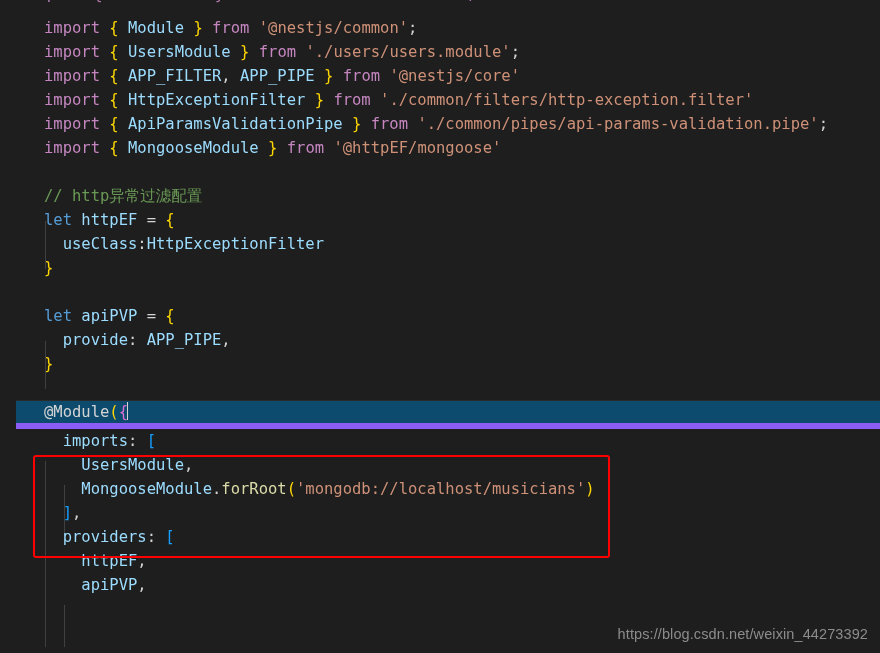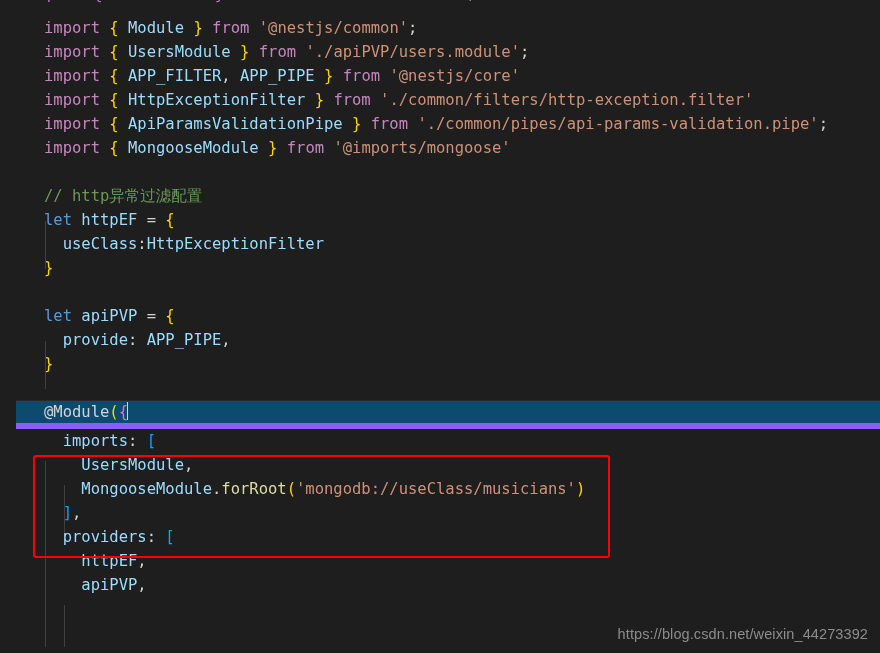"'./apiPVP/users.module'" span.str { text: './apiPVP/users.module' -> './users/users.module' }
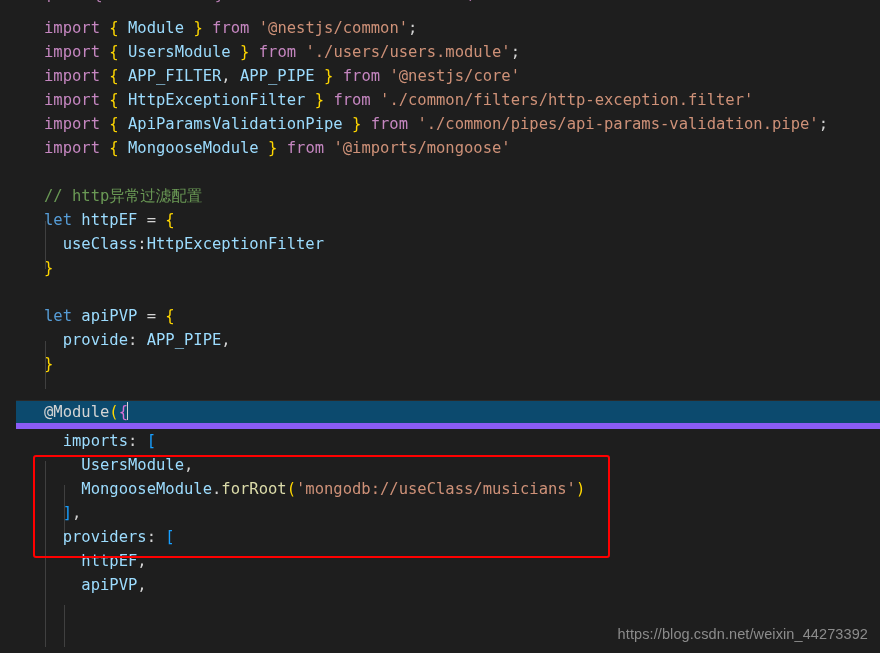"'@imports/mongoose'" span.str { text: '@imports/mongoose' -> '@httpEF/mongoose' }
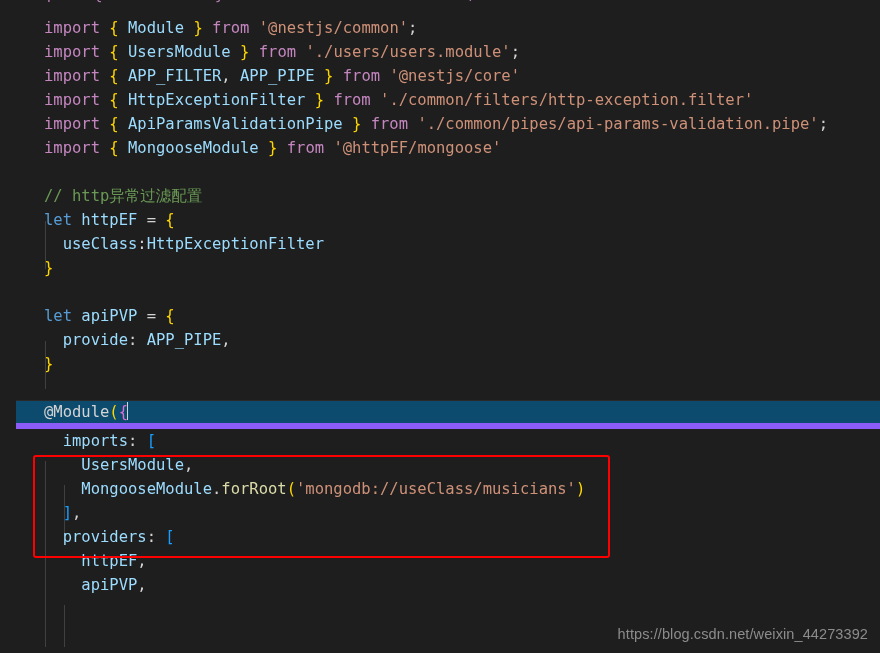"'mongodb://useClass/musicians'" span.str { text: 'mongodb://useClass/musicians' -> 'mongodb://localhost/musicians' }
